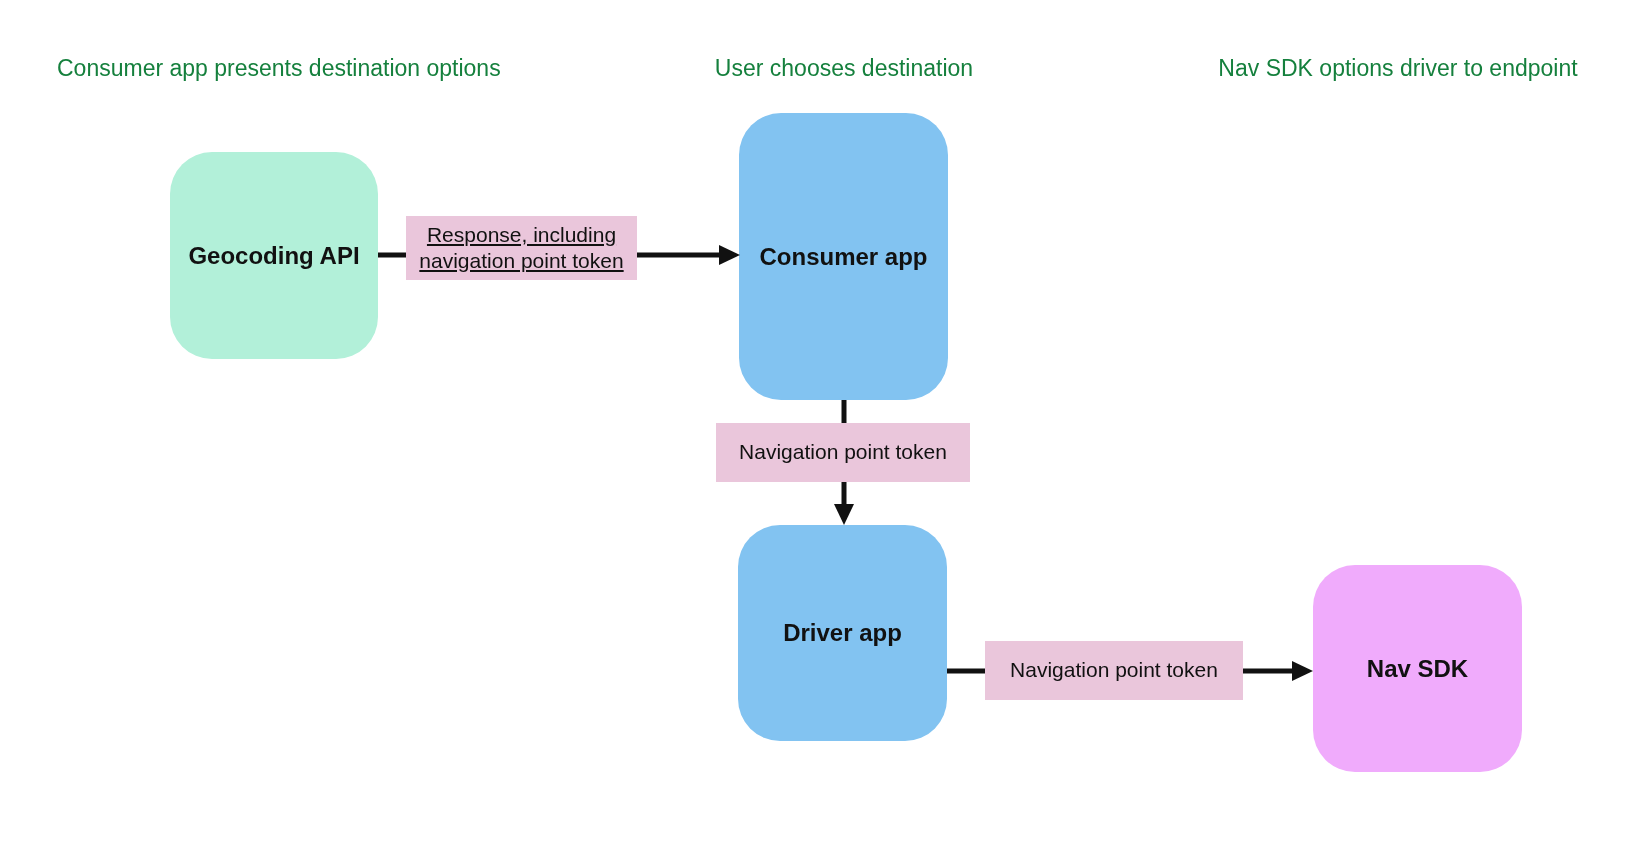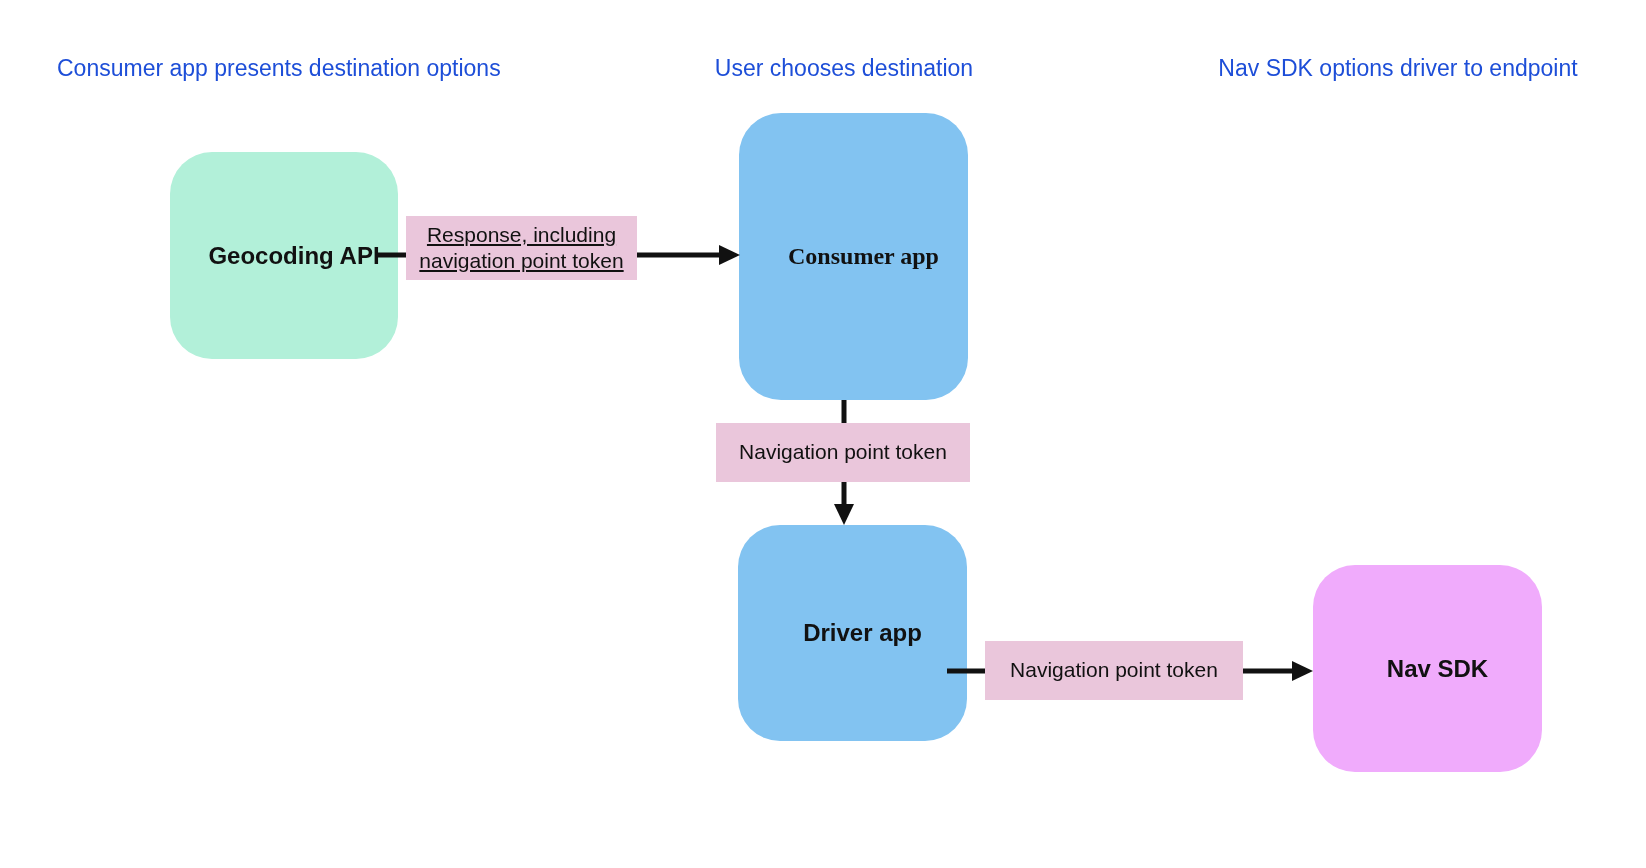"Consumer app presents destination" .stage-heading { color: #1d4ed8 -> #15803d }
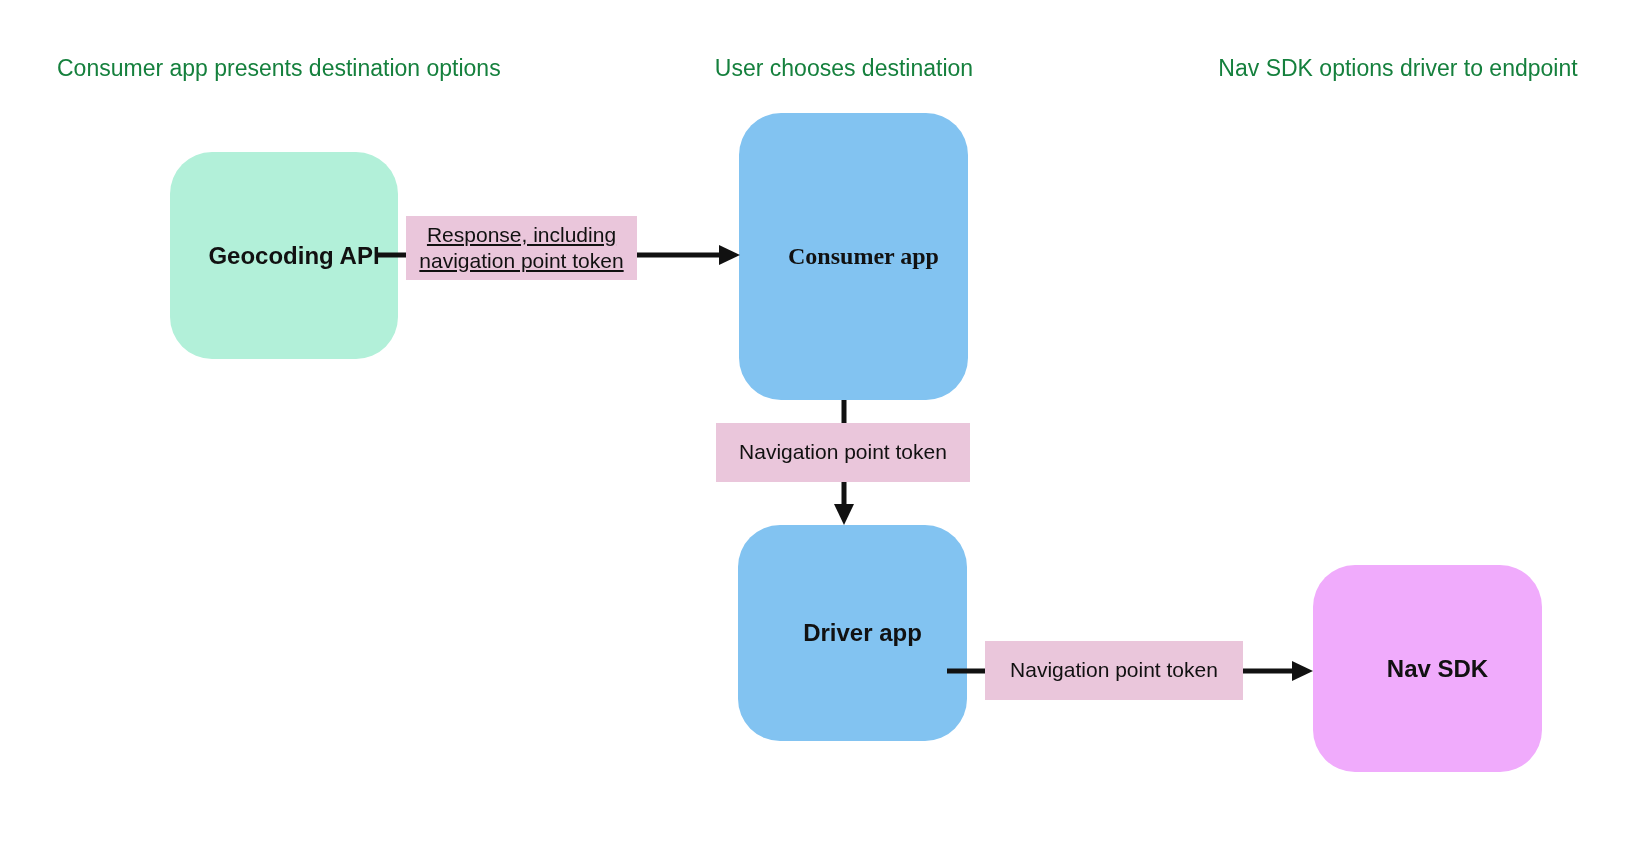"Geocoding API" .node { padding-left: 20px -> none }
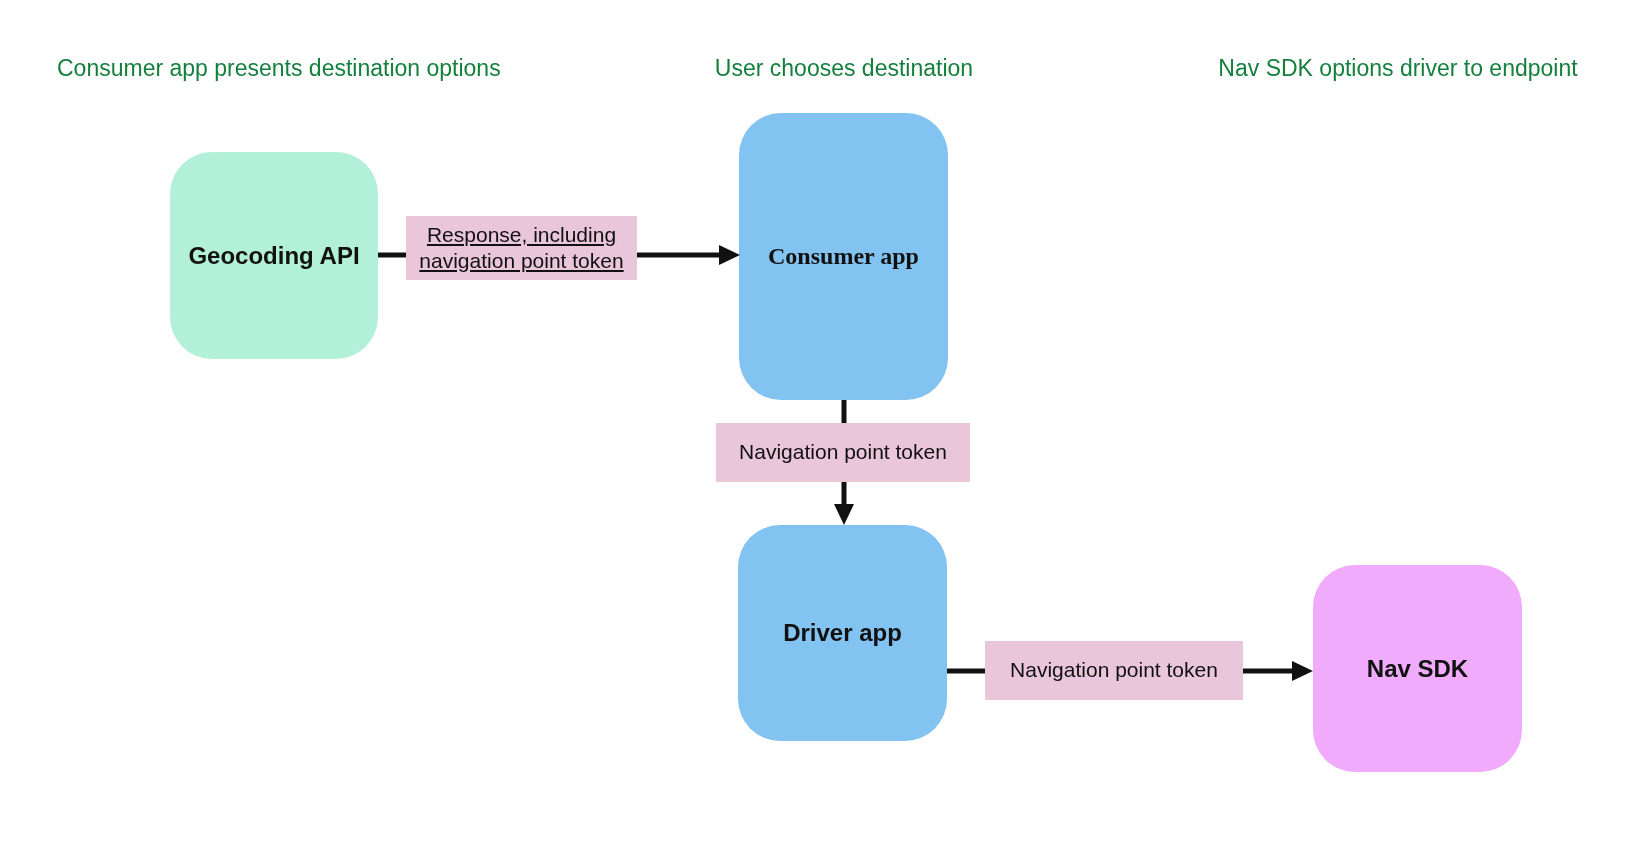"Consumer app" div.node { font-family: Liberation Serif, serif -> none }
